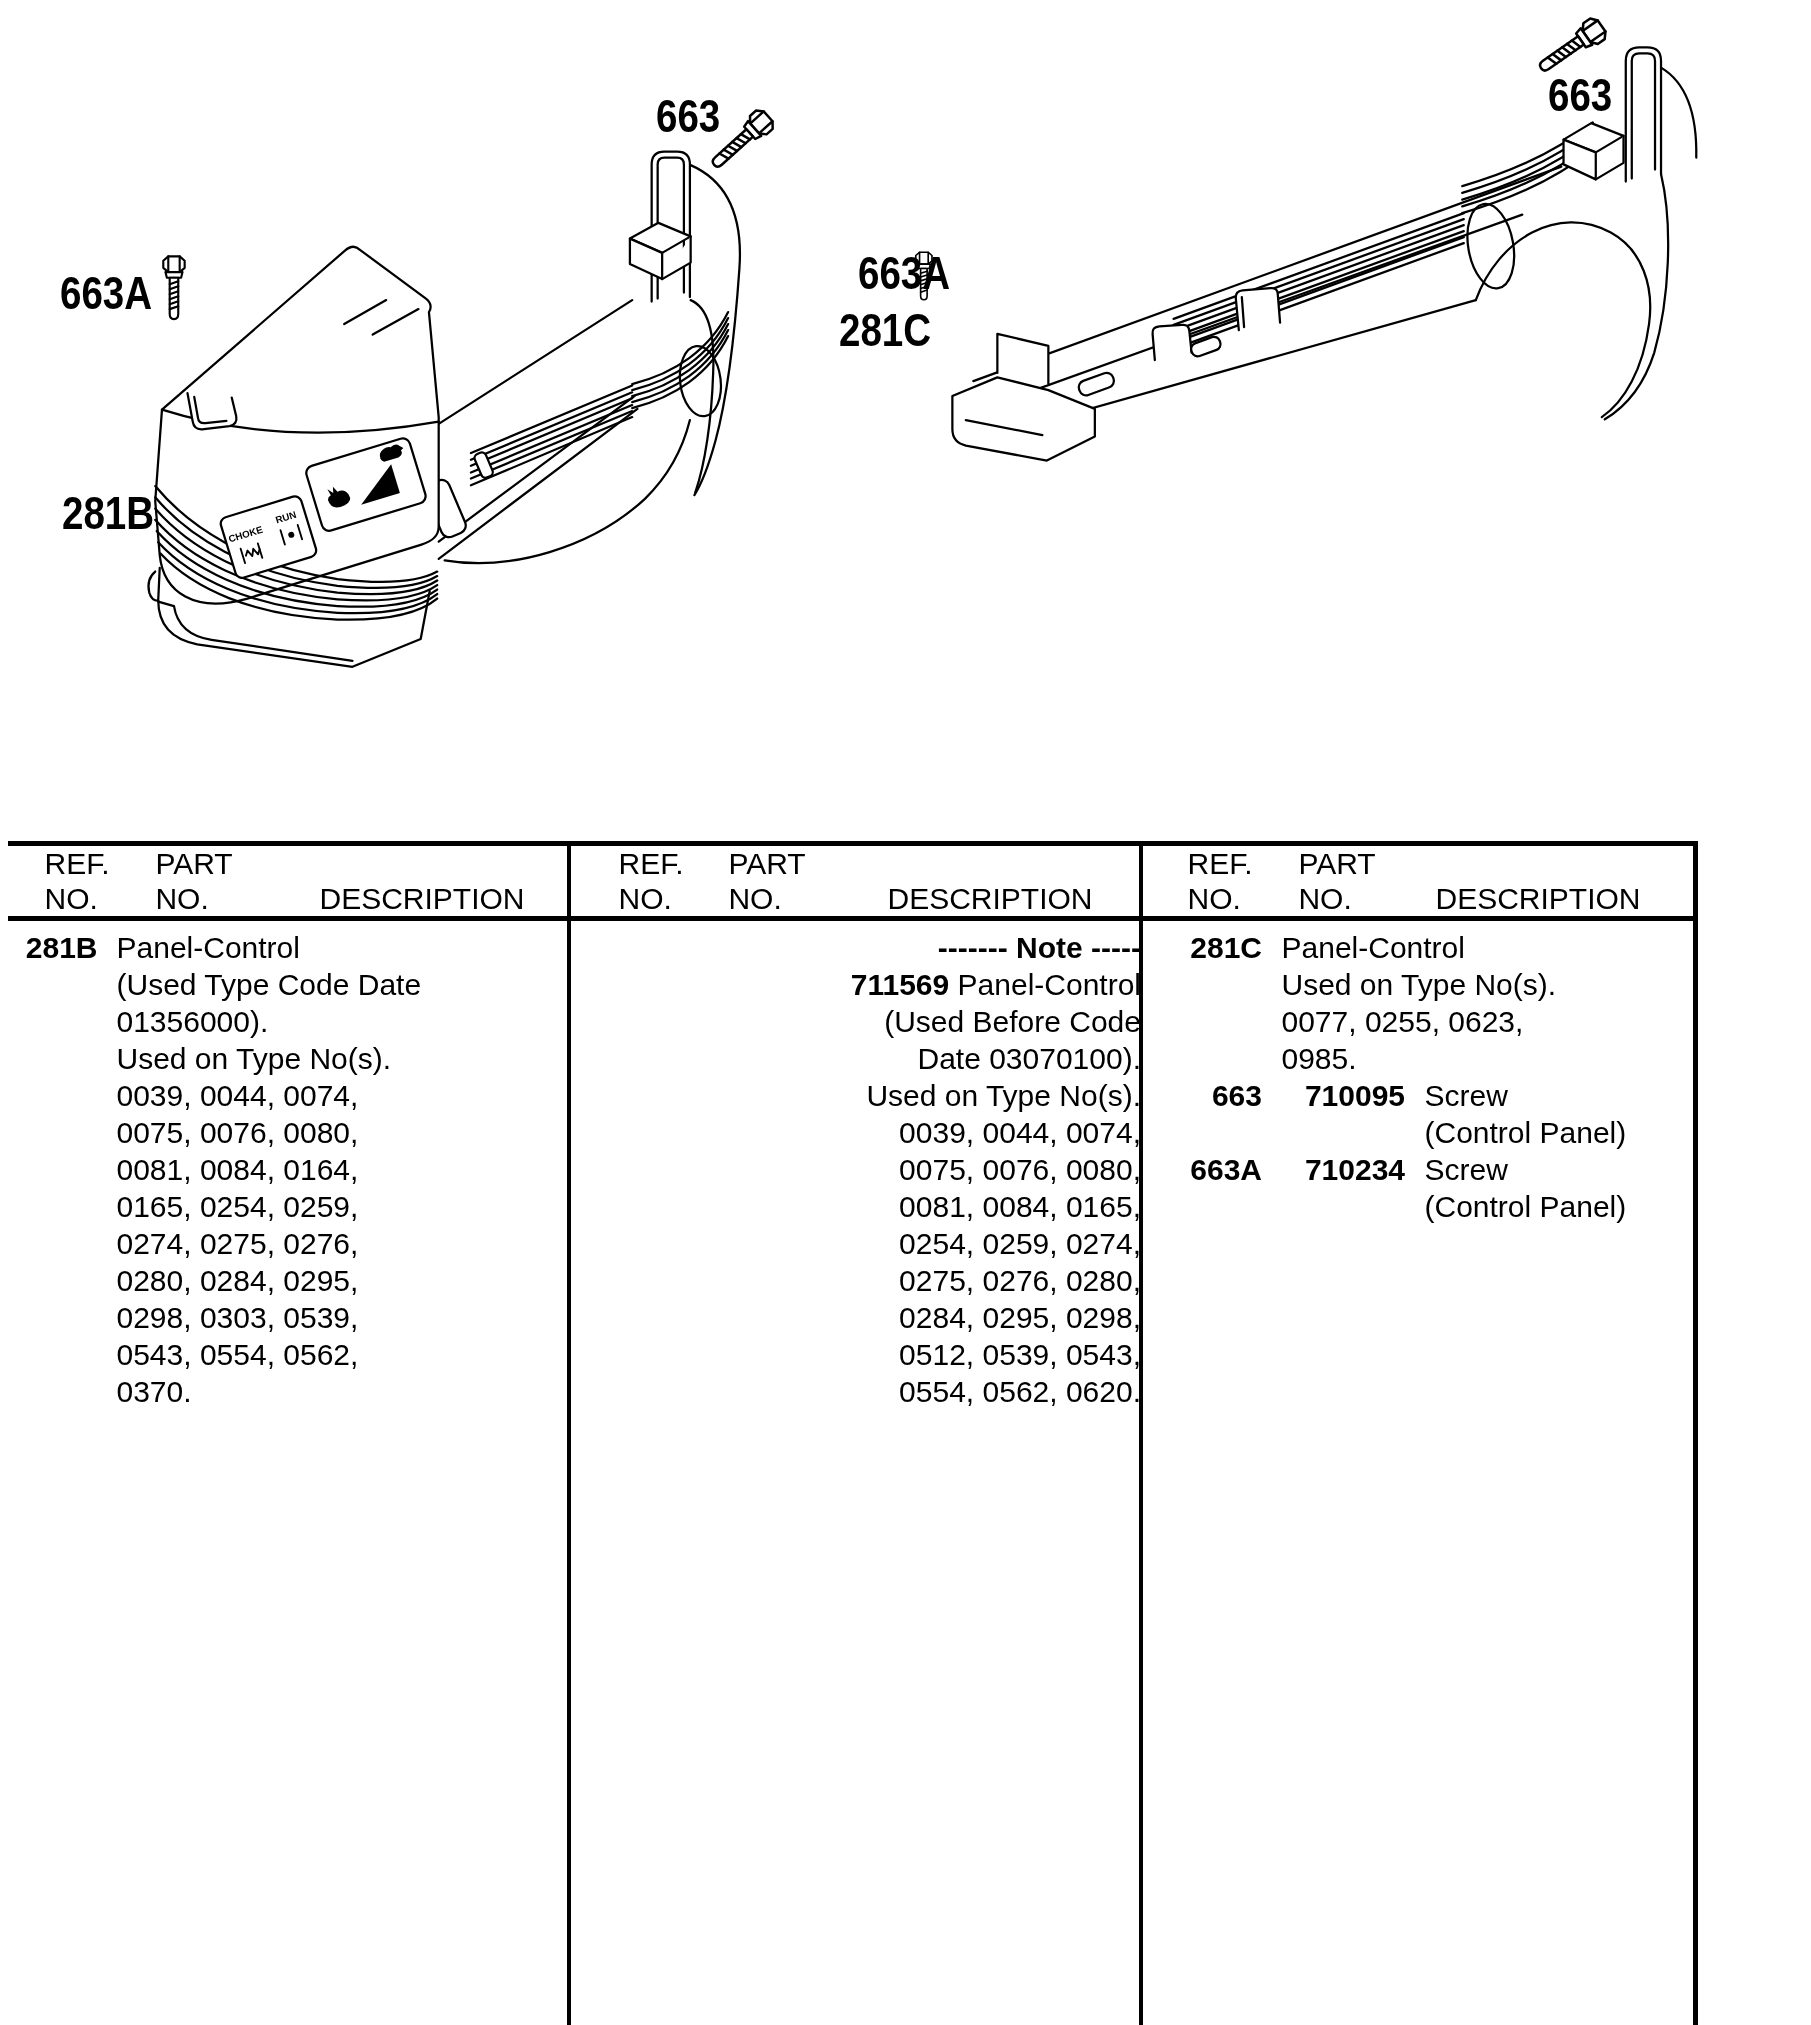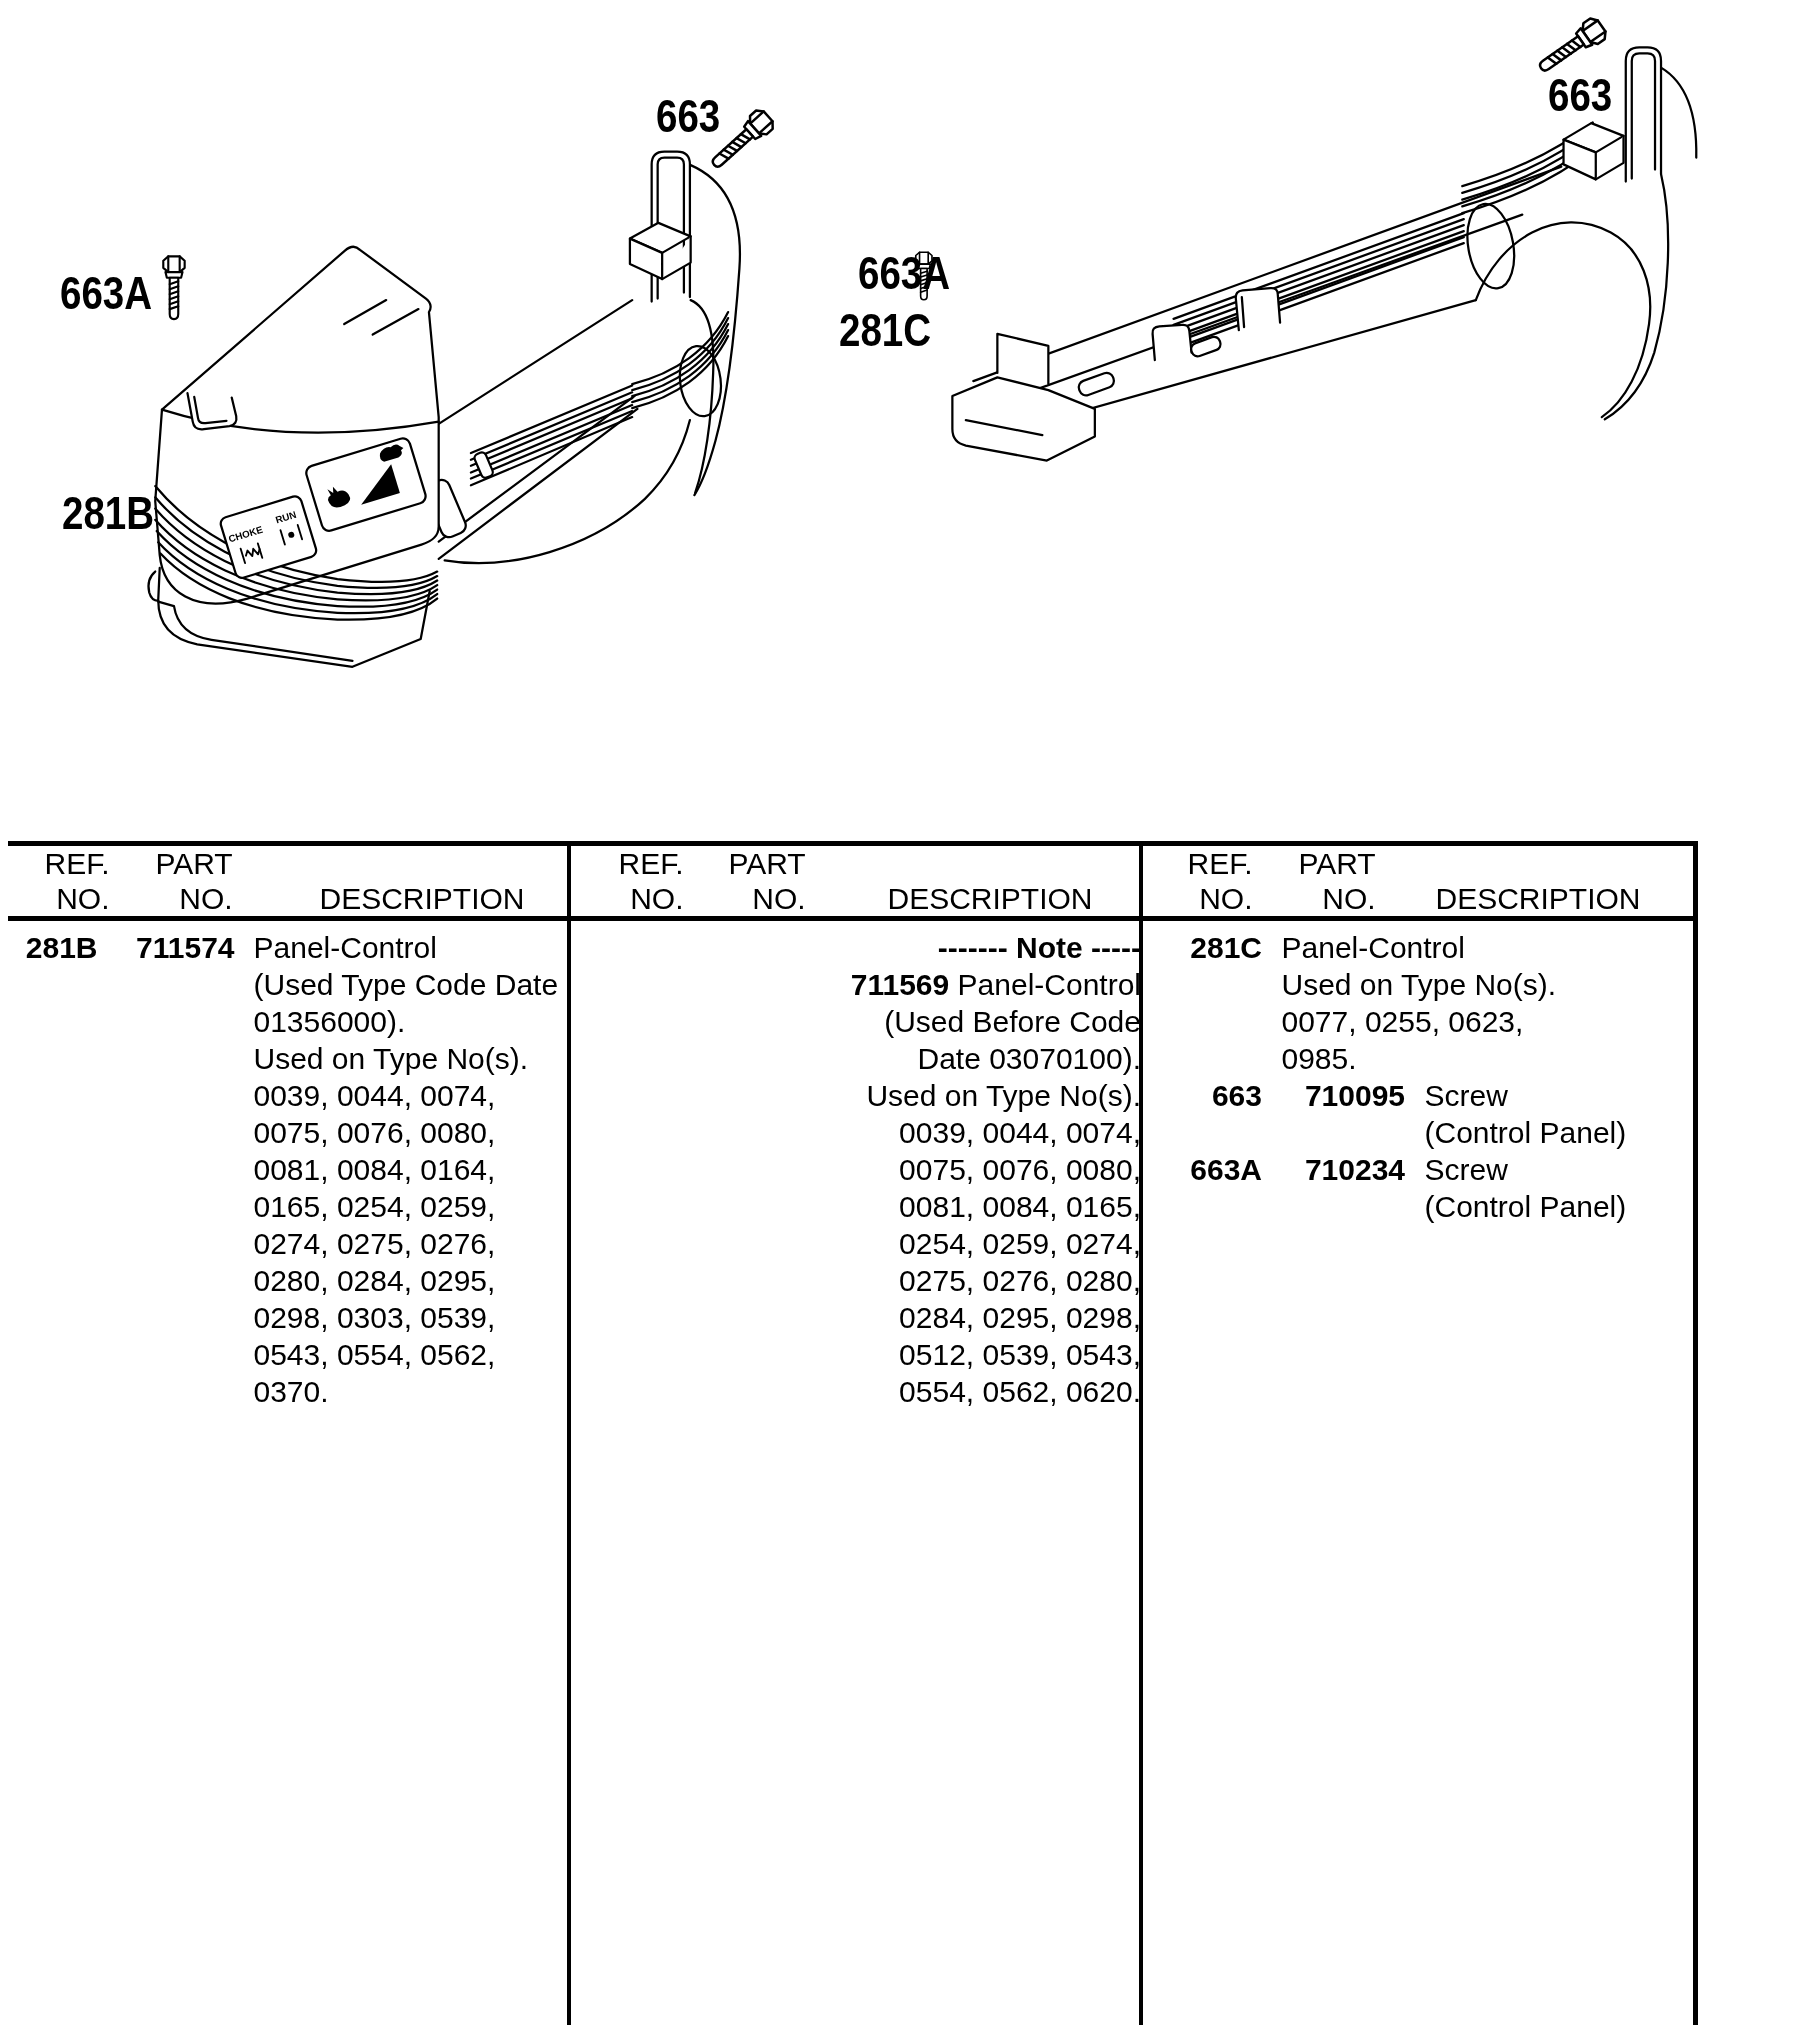"REF." .hdr { text-align: right -> left }
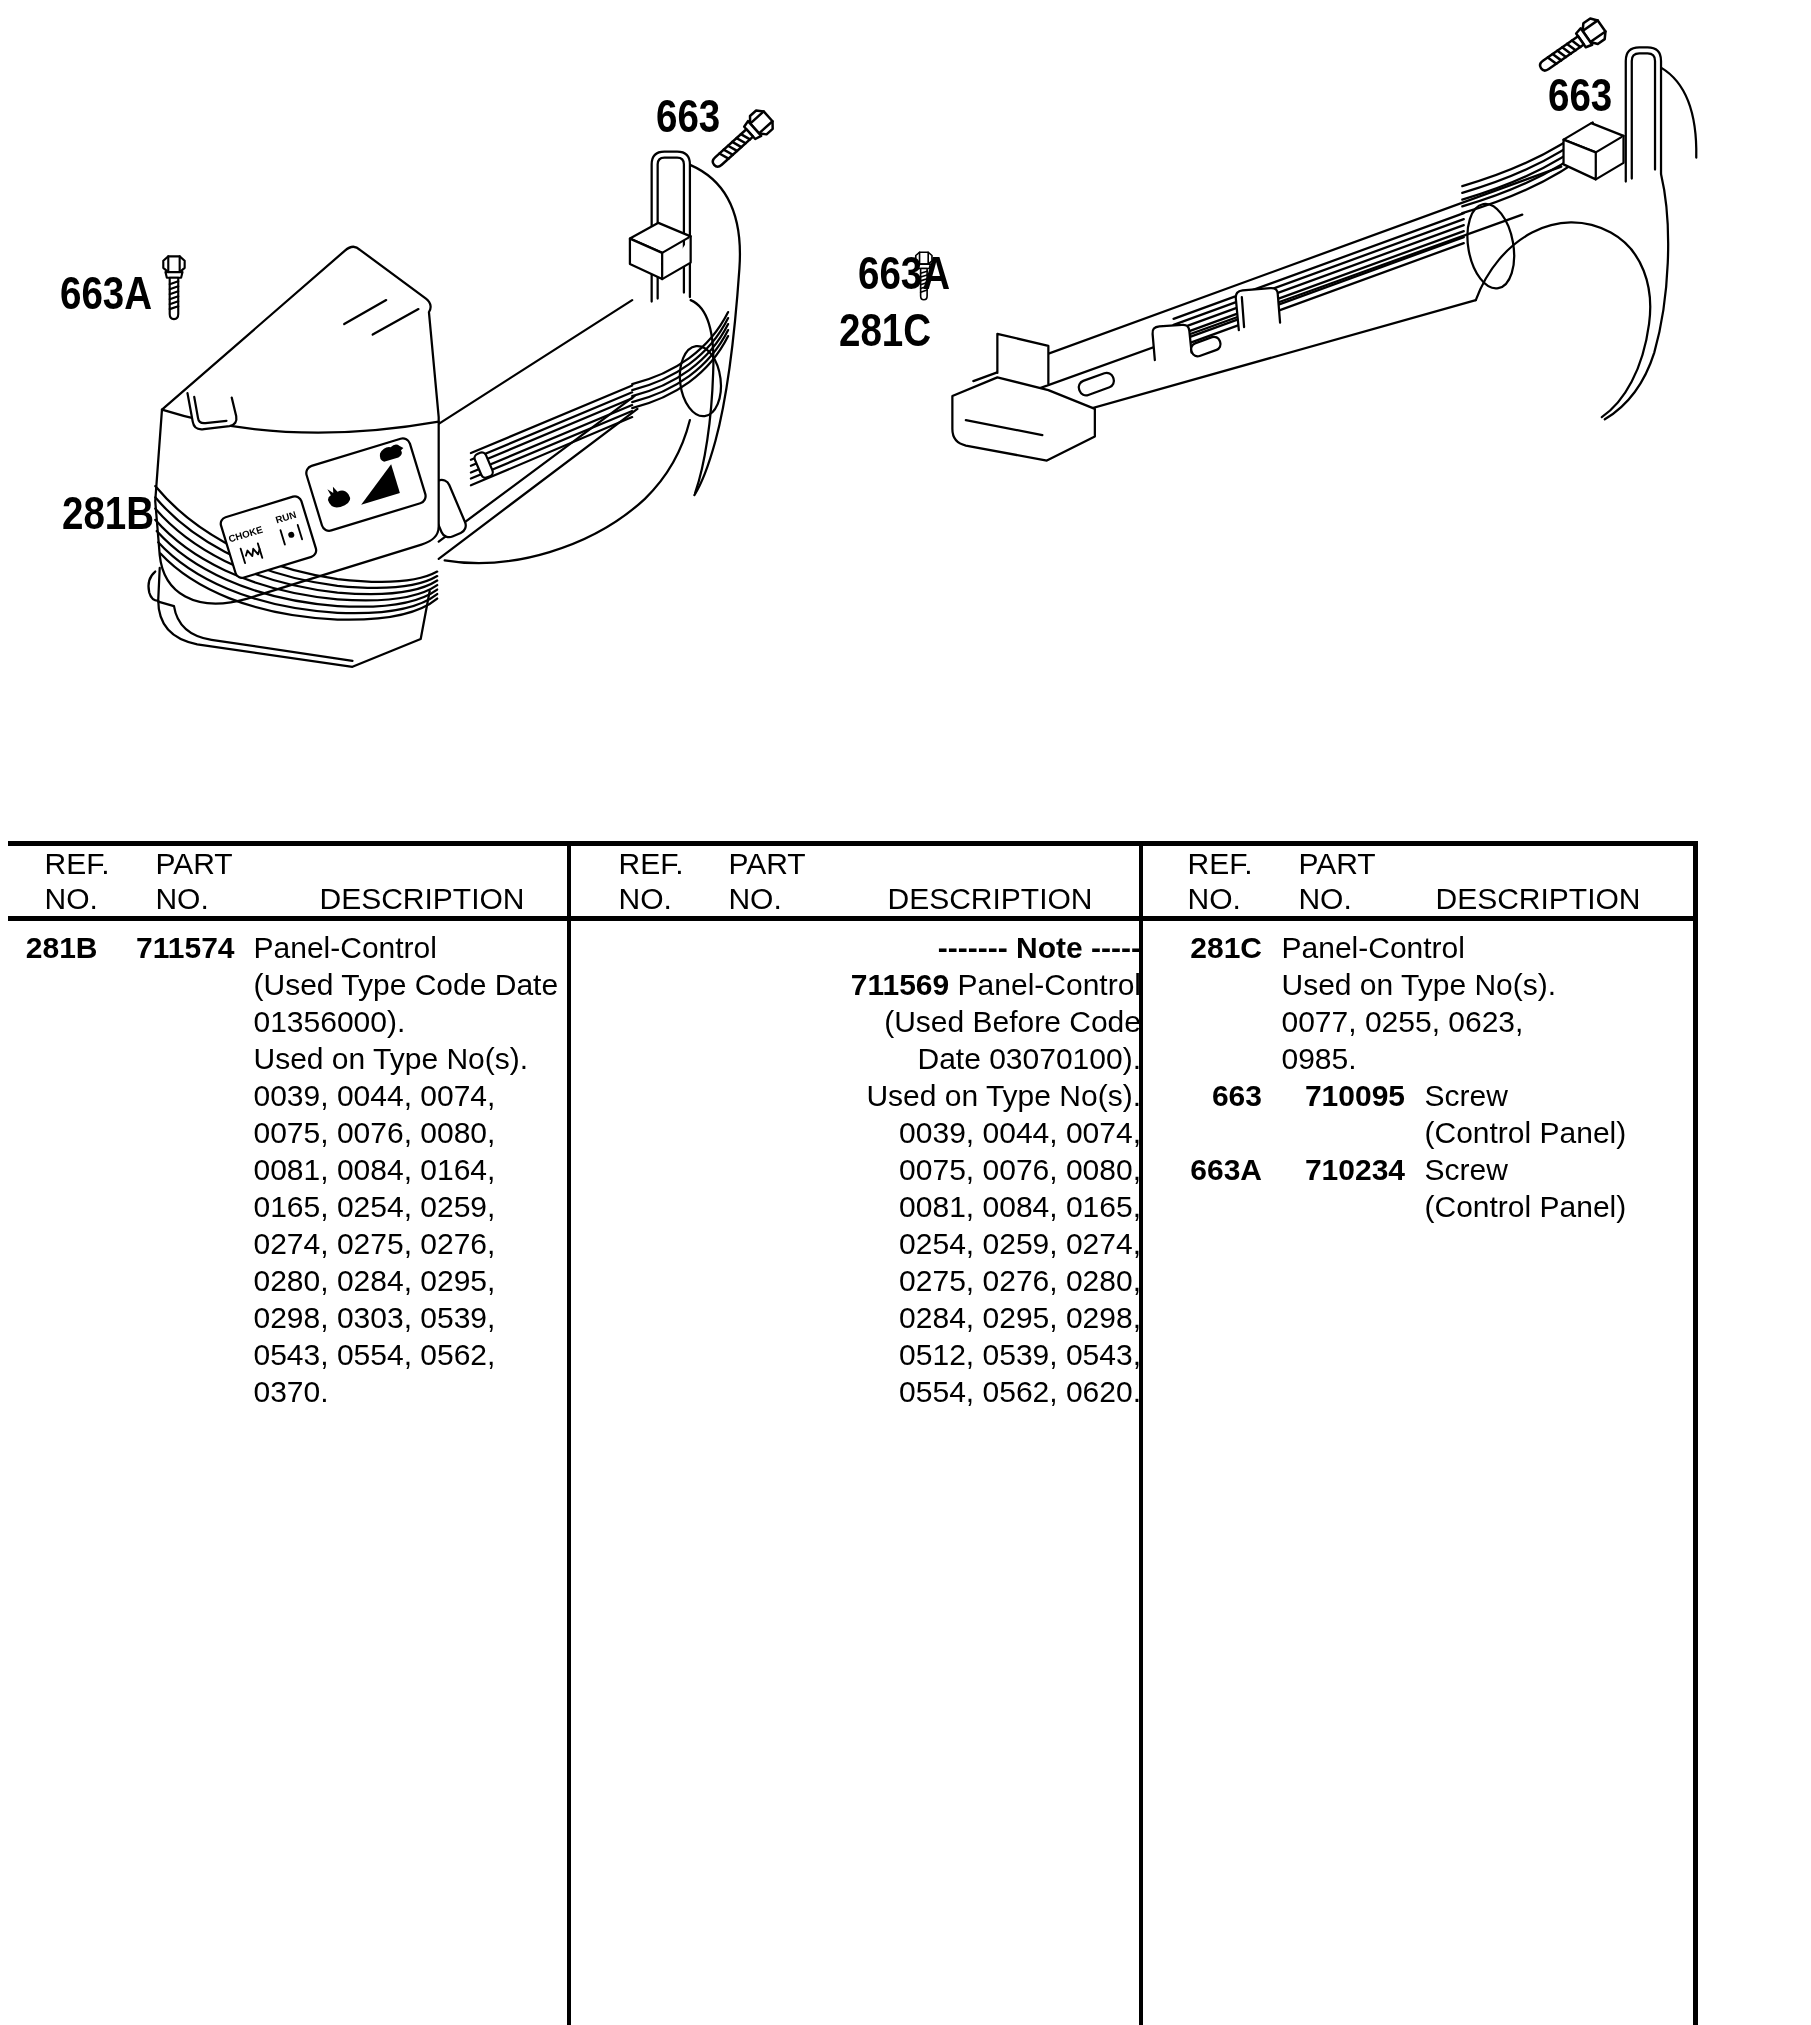"711574" div.cell { html: <div>711574</div> -> none }
